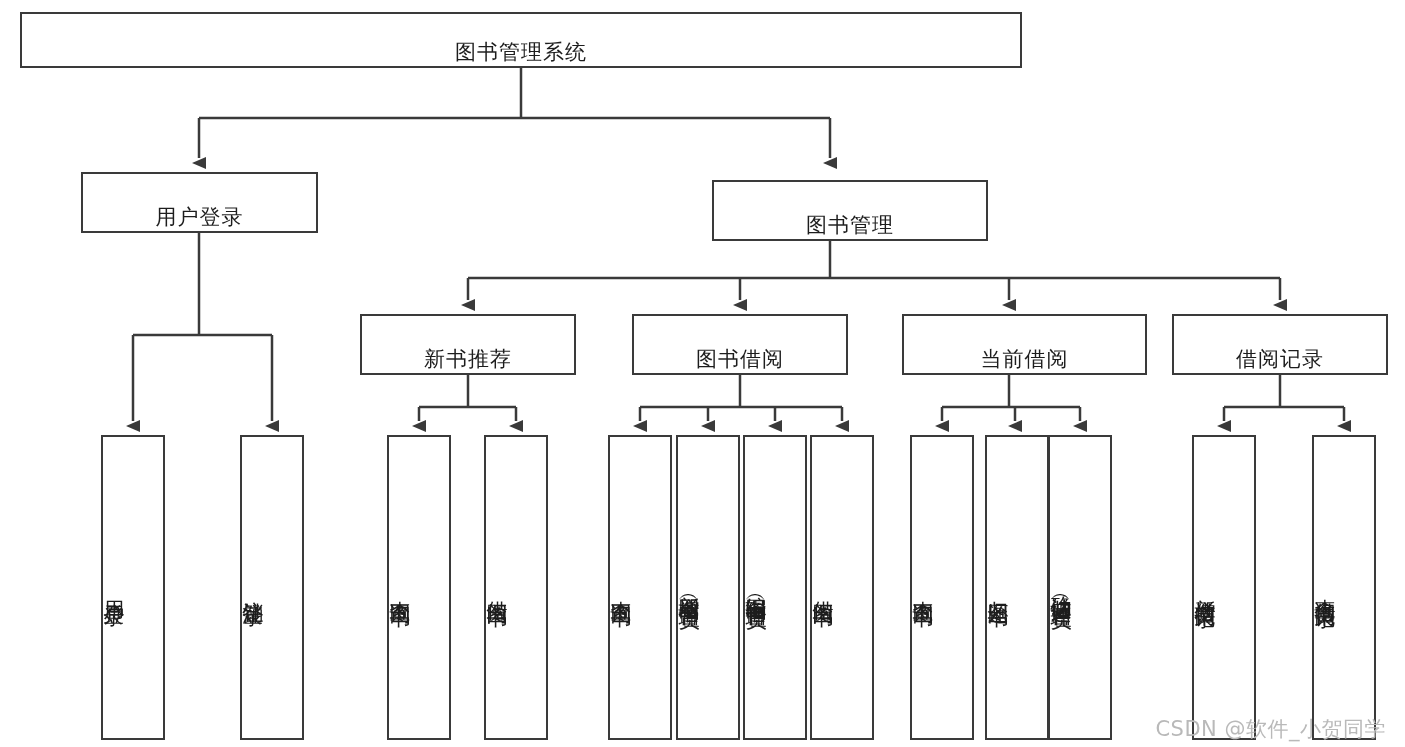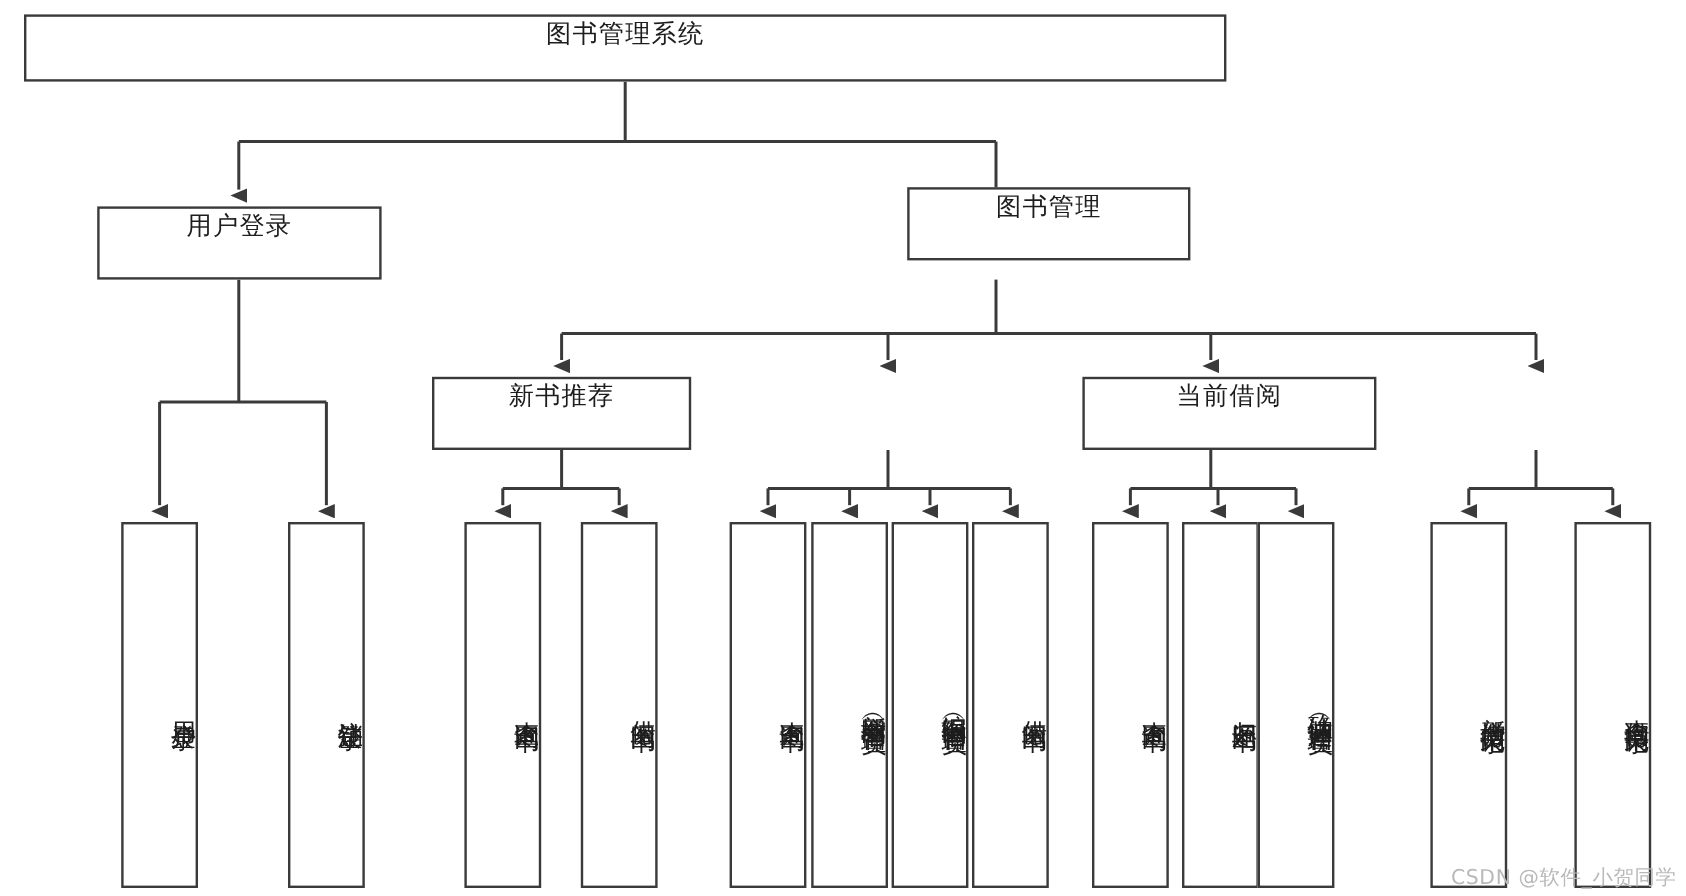"图书管理系统" .node { align-items: flex-start -> flex-end }
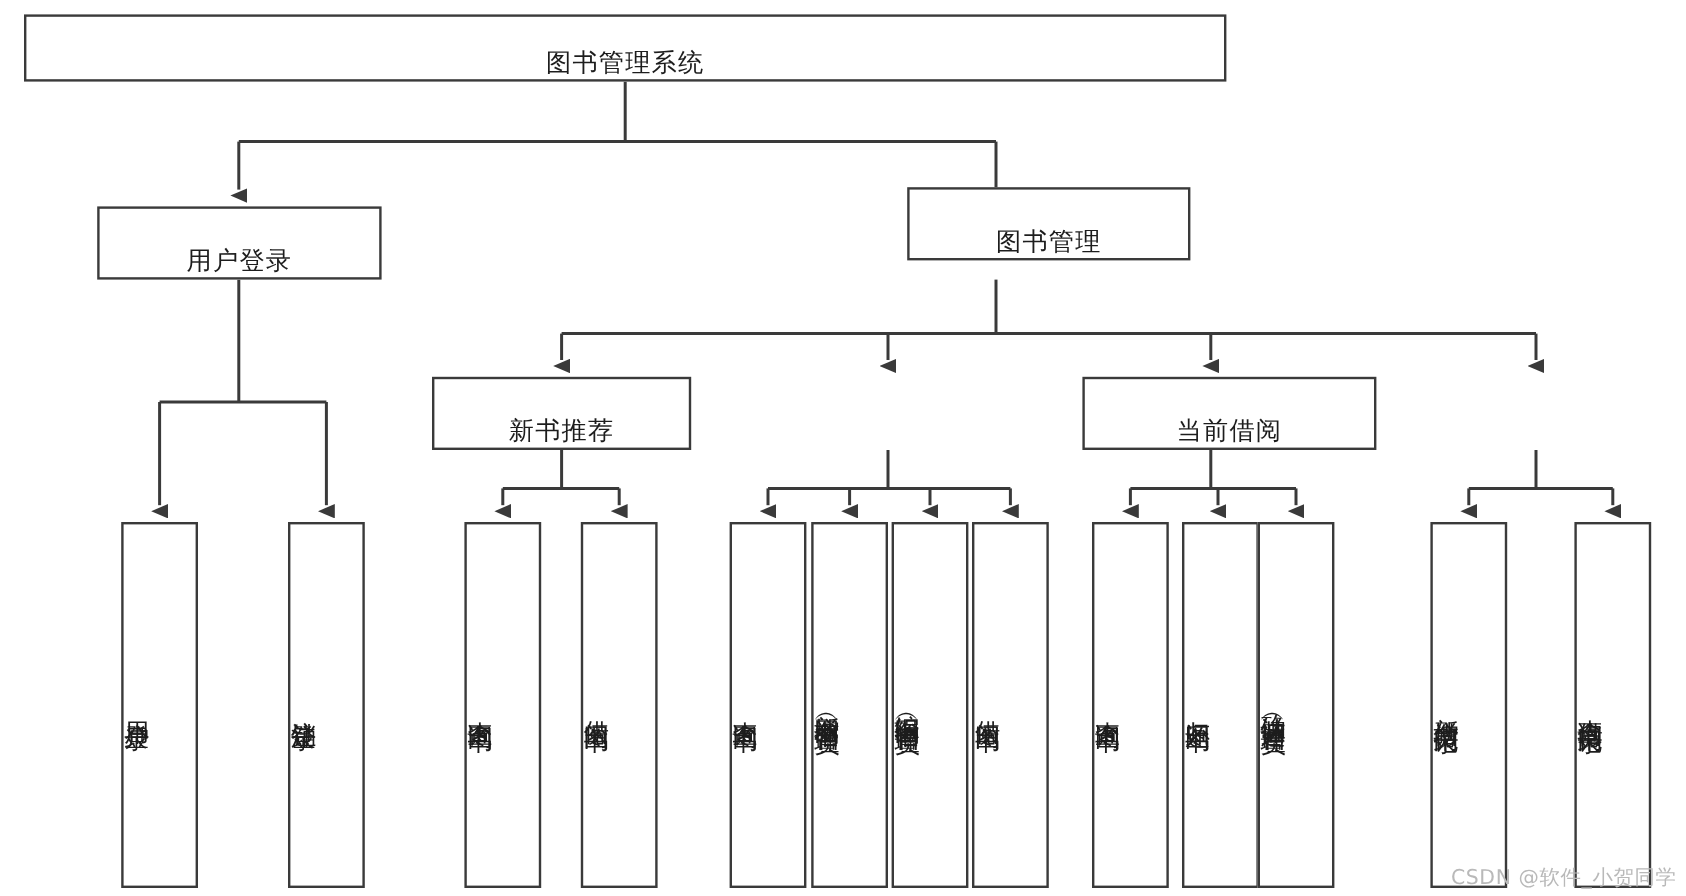"图书管理" div.node { margin-left: 44px -> none; top: 156px -> 180px; width: 236px -> 276px }
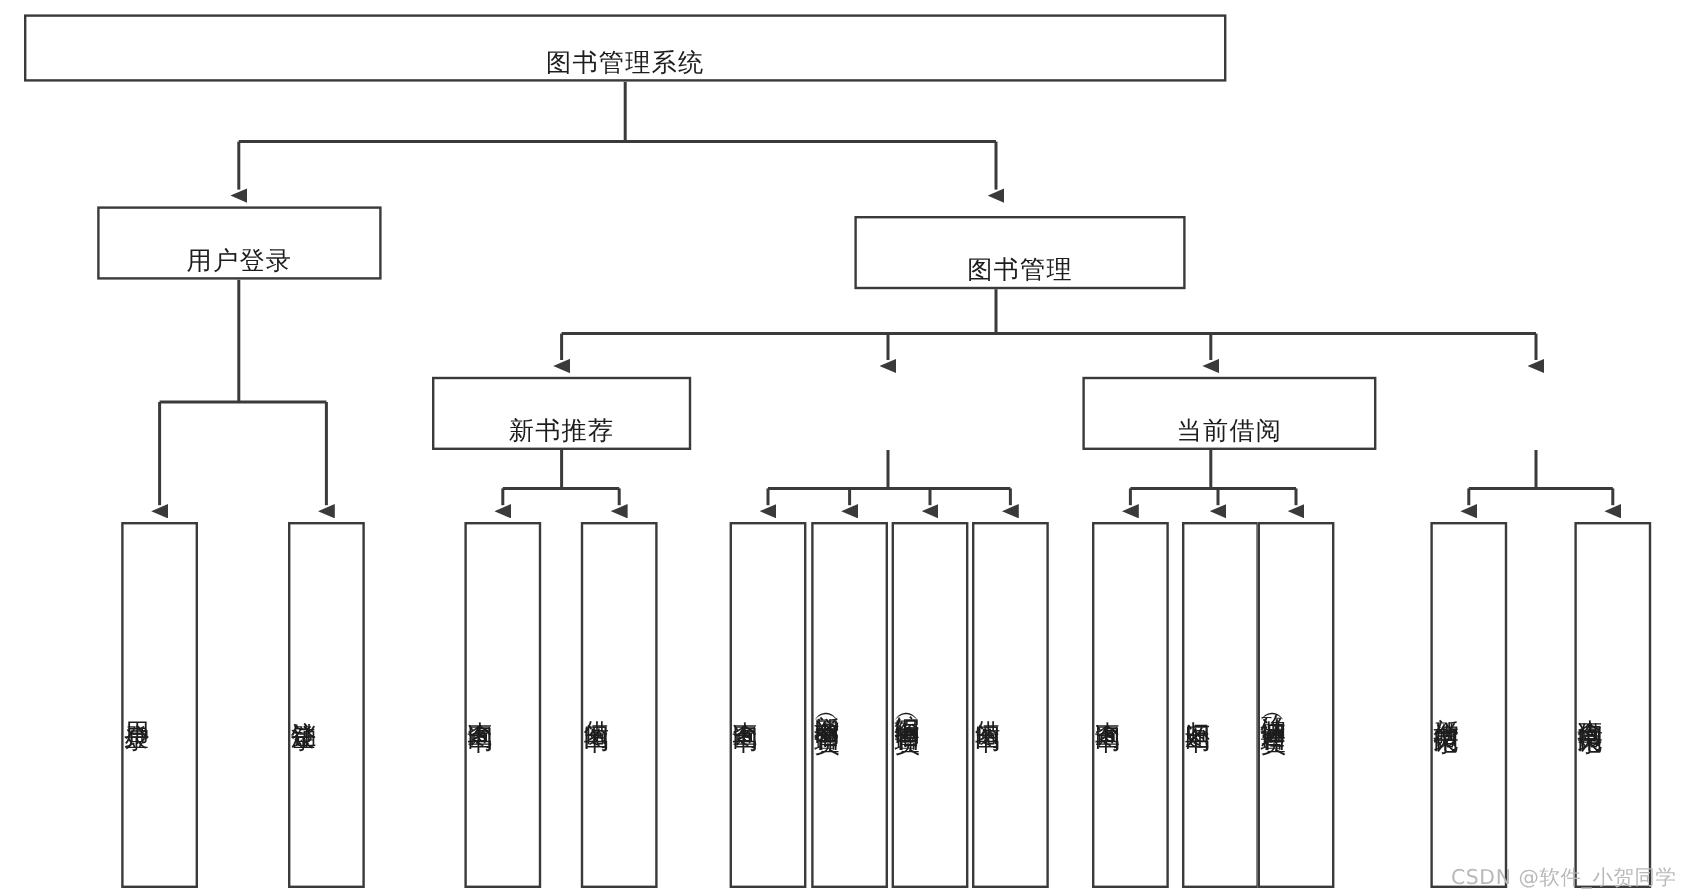"图书借阅" div.node { html: none -> <div> <span>图书借阅</span> </div> }
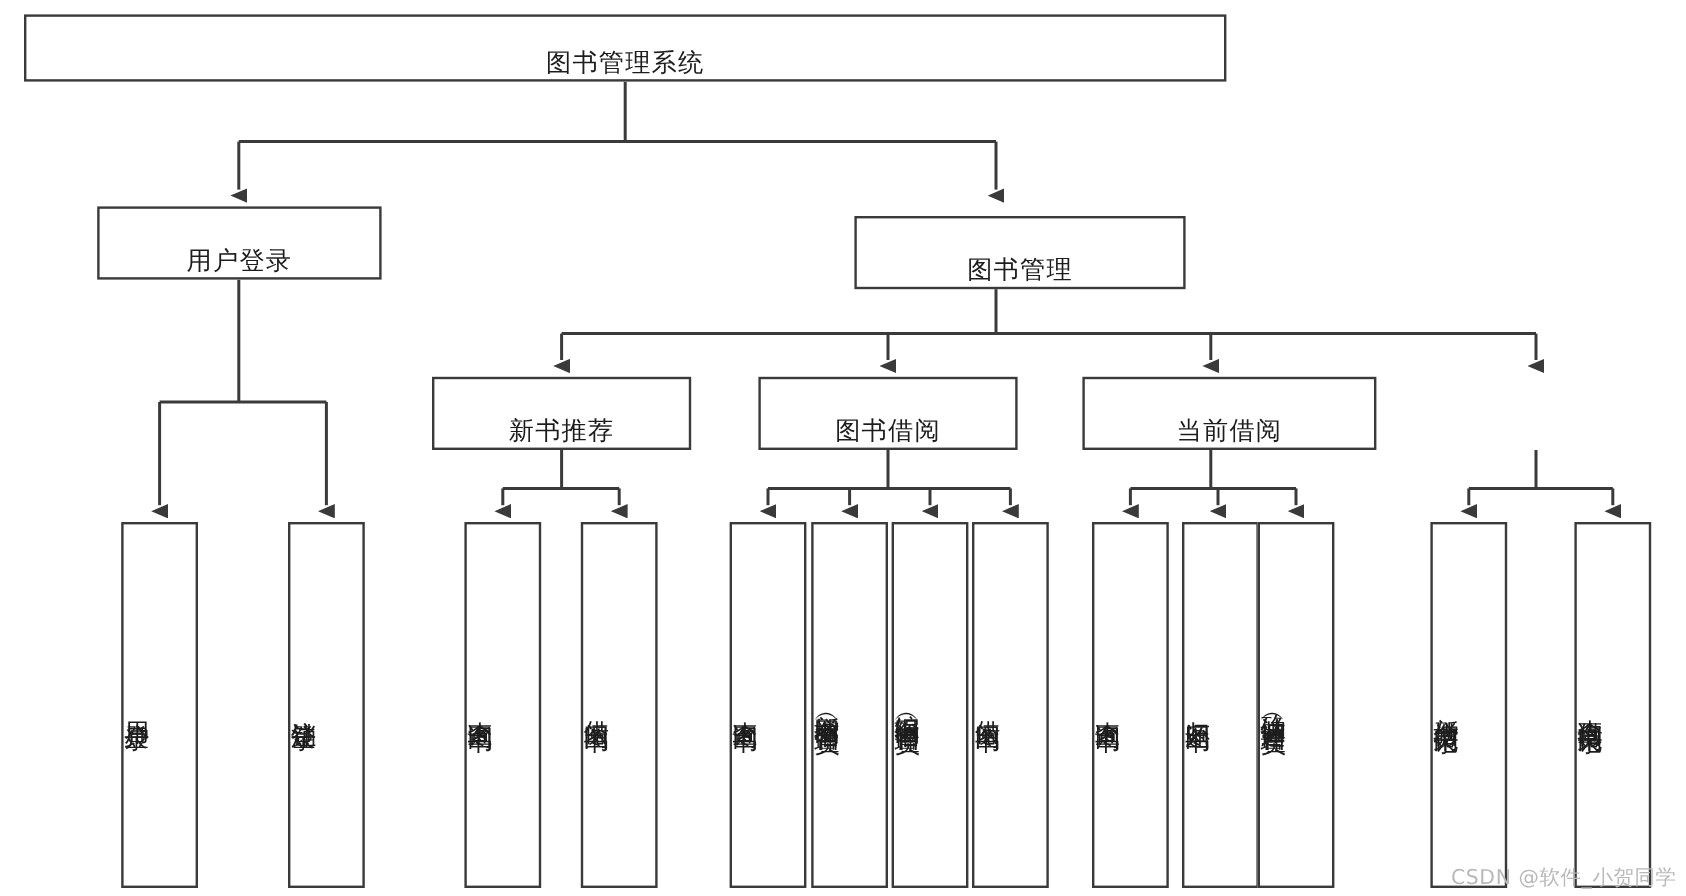"借阅记录" div.node { html: none -> <div> <span>借阅记录</span> </div> }
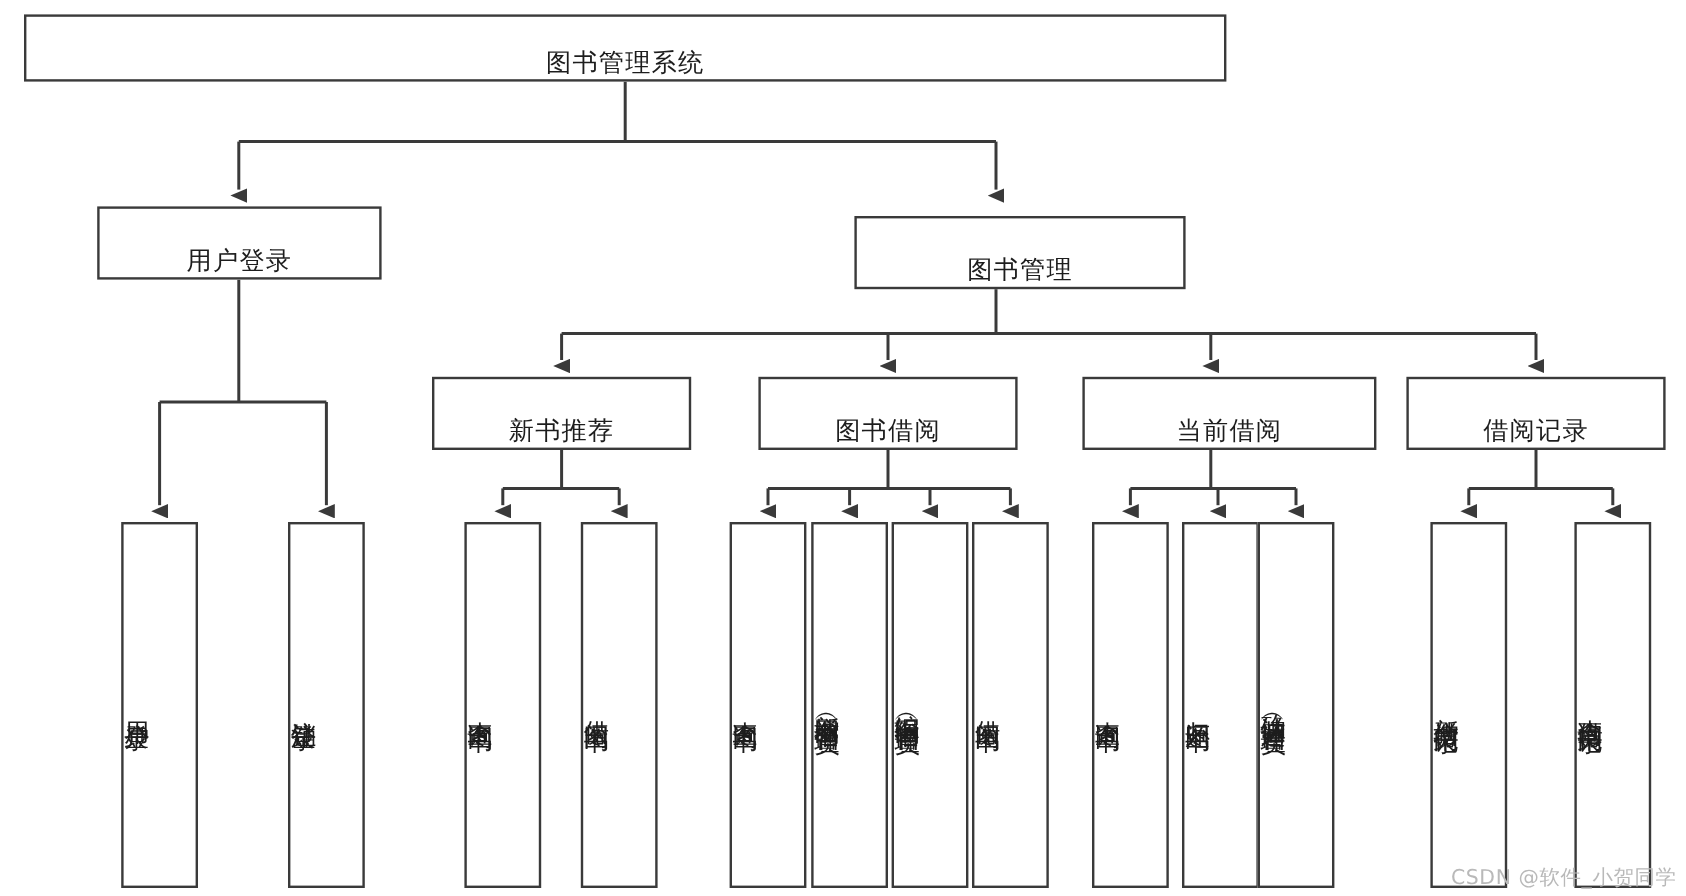"CSDN @软件_小贺同学" #watermark { font-size: 17px -> 21px; right: 8px -> 19px }
